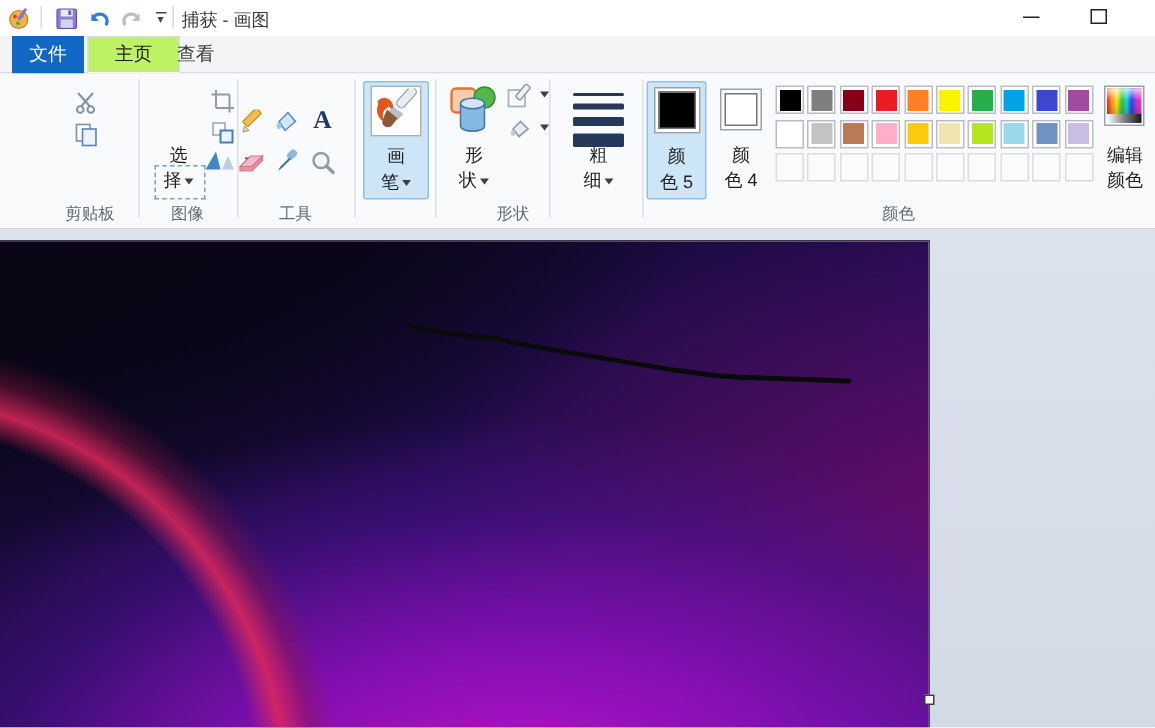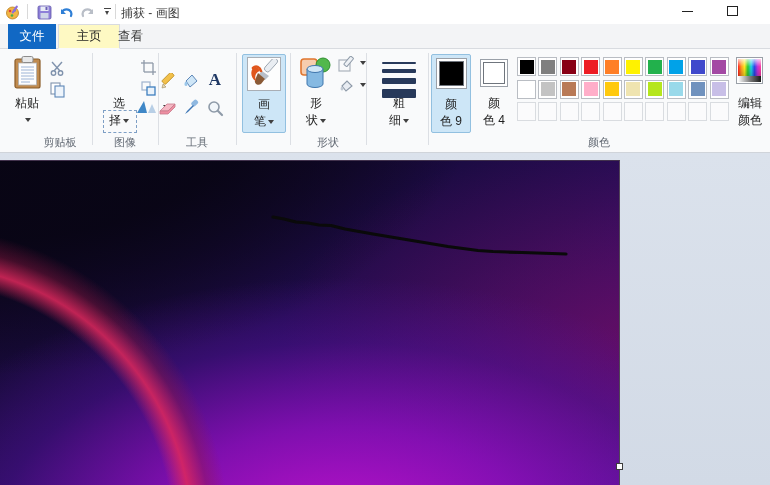"主页" #tab-home { background: #fef9c3 -> #bef264 }
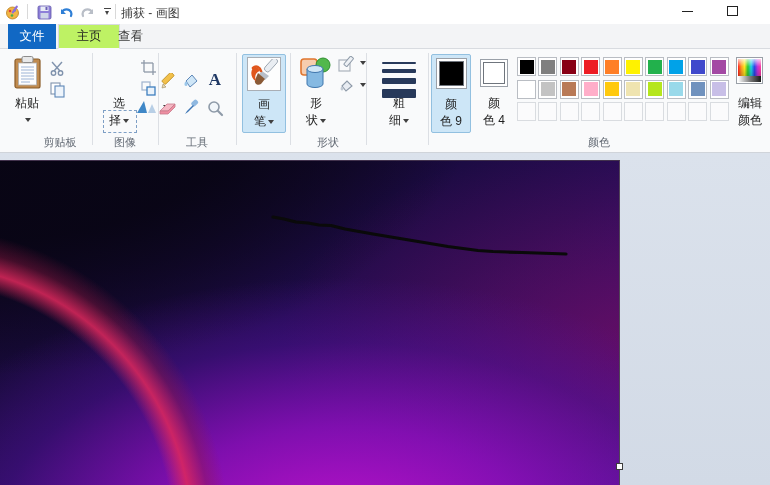"粘贴" div.abs { html: <div> <div> <svg> <rect></rect> <rect></rect> <g> <line></line> <line></line> <line></line> <line></line> <line></line> <line></line> </g> <rect></rect> </svg> </div> <div>粘贴</div> <div><span></span></div> </div> -> none }
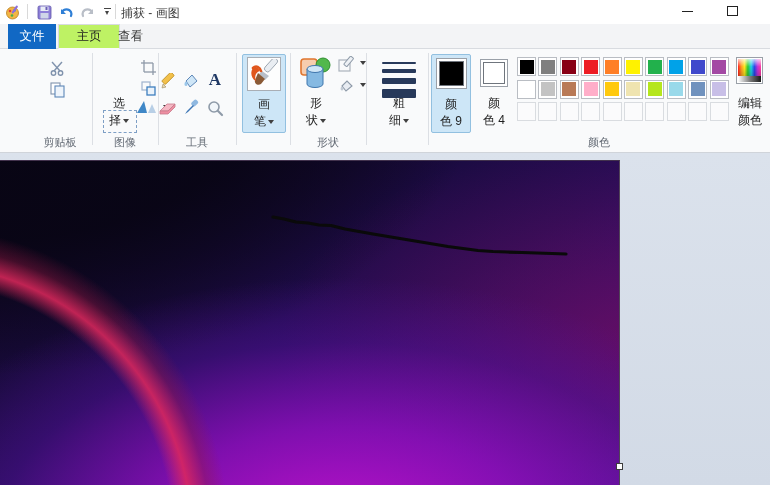"色 9" div.lbl { text: 9 -> 5 }
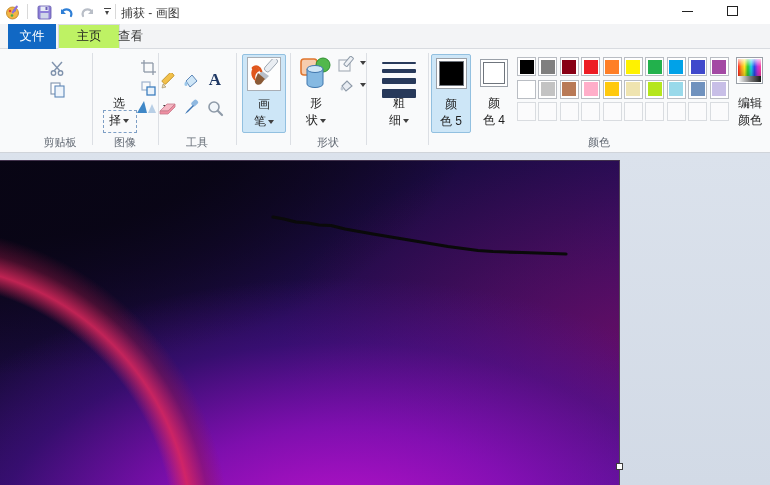"形状" div.abs { left: 290px -> 304px }
